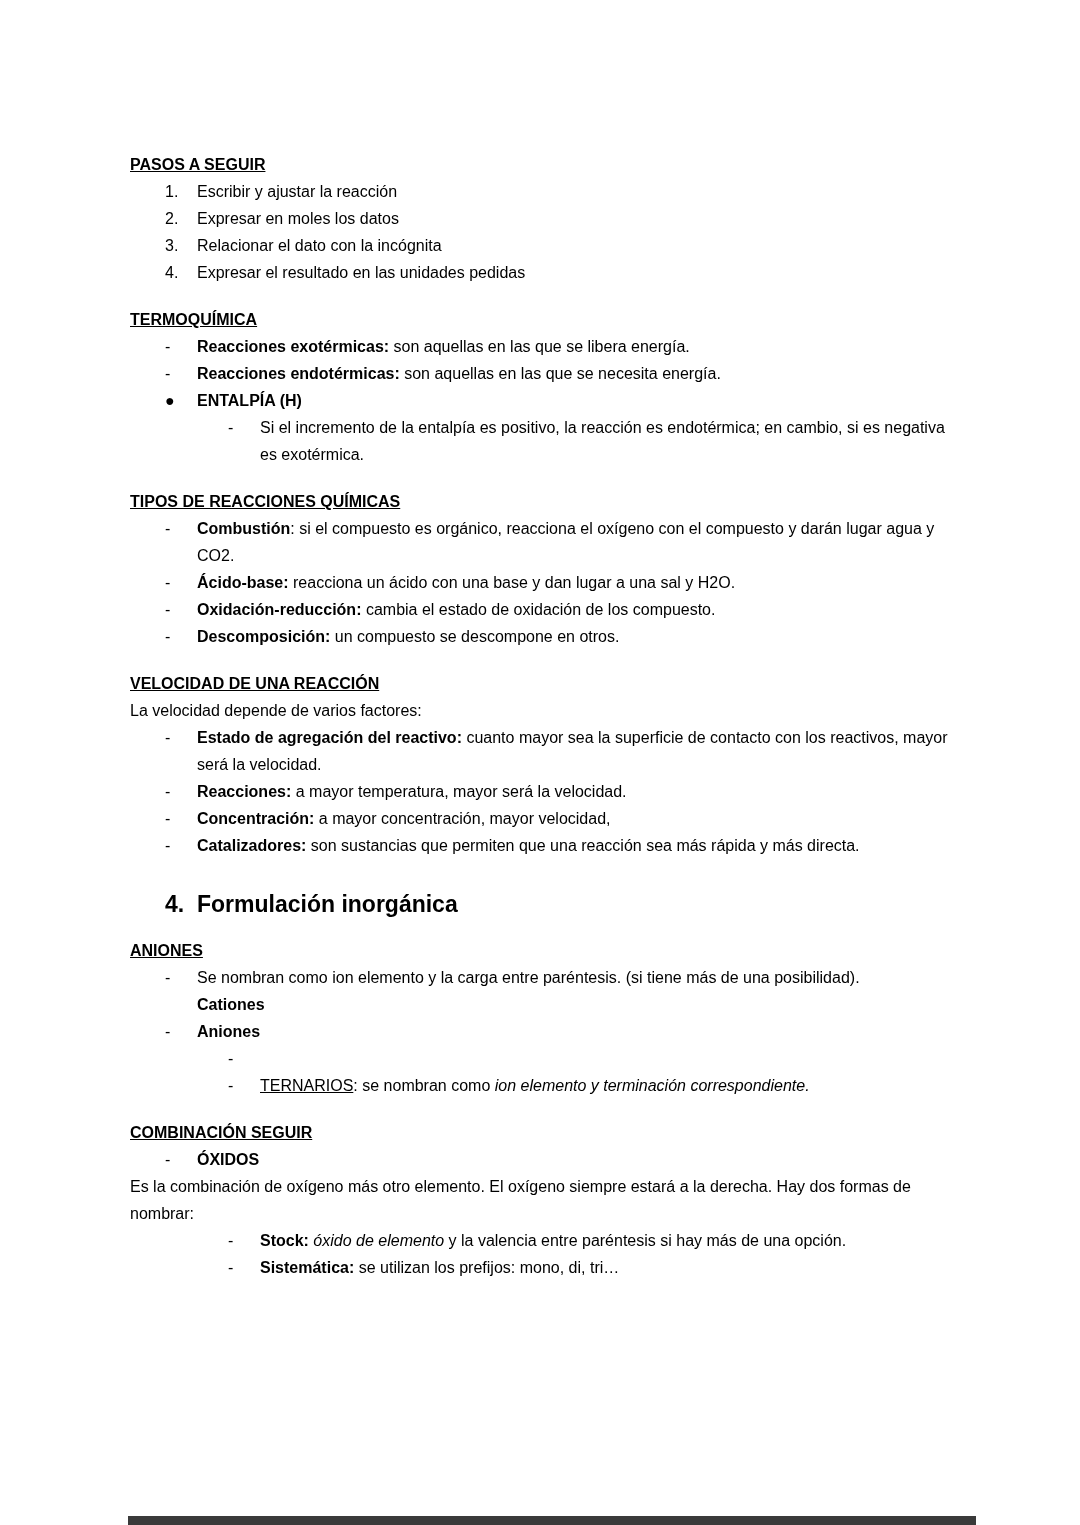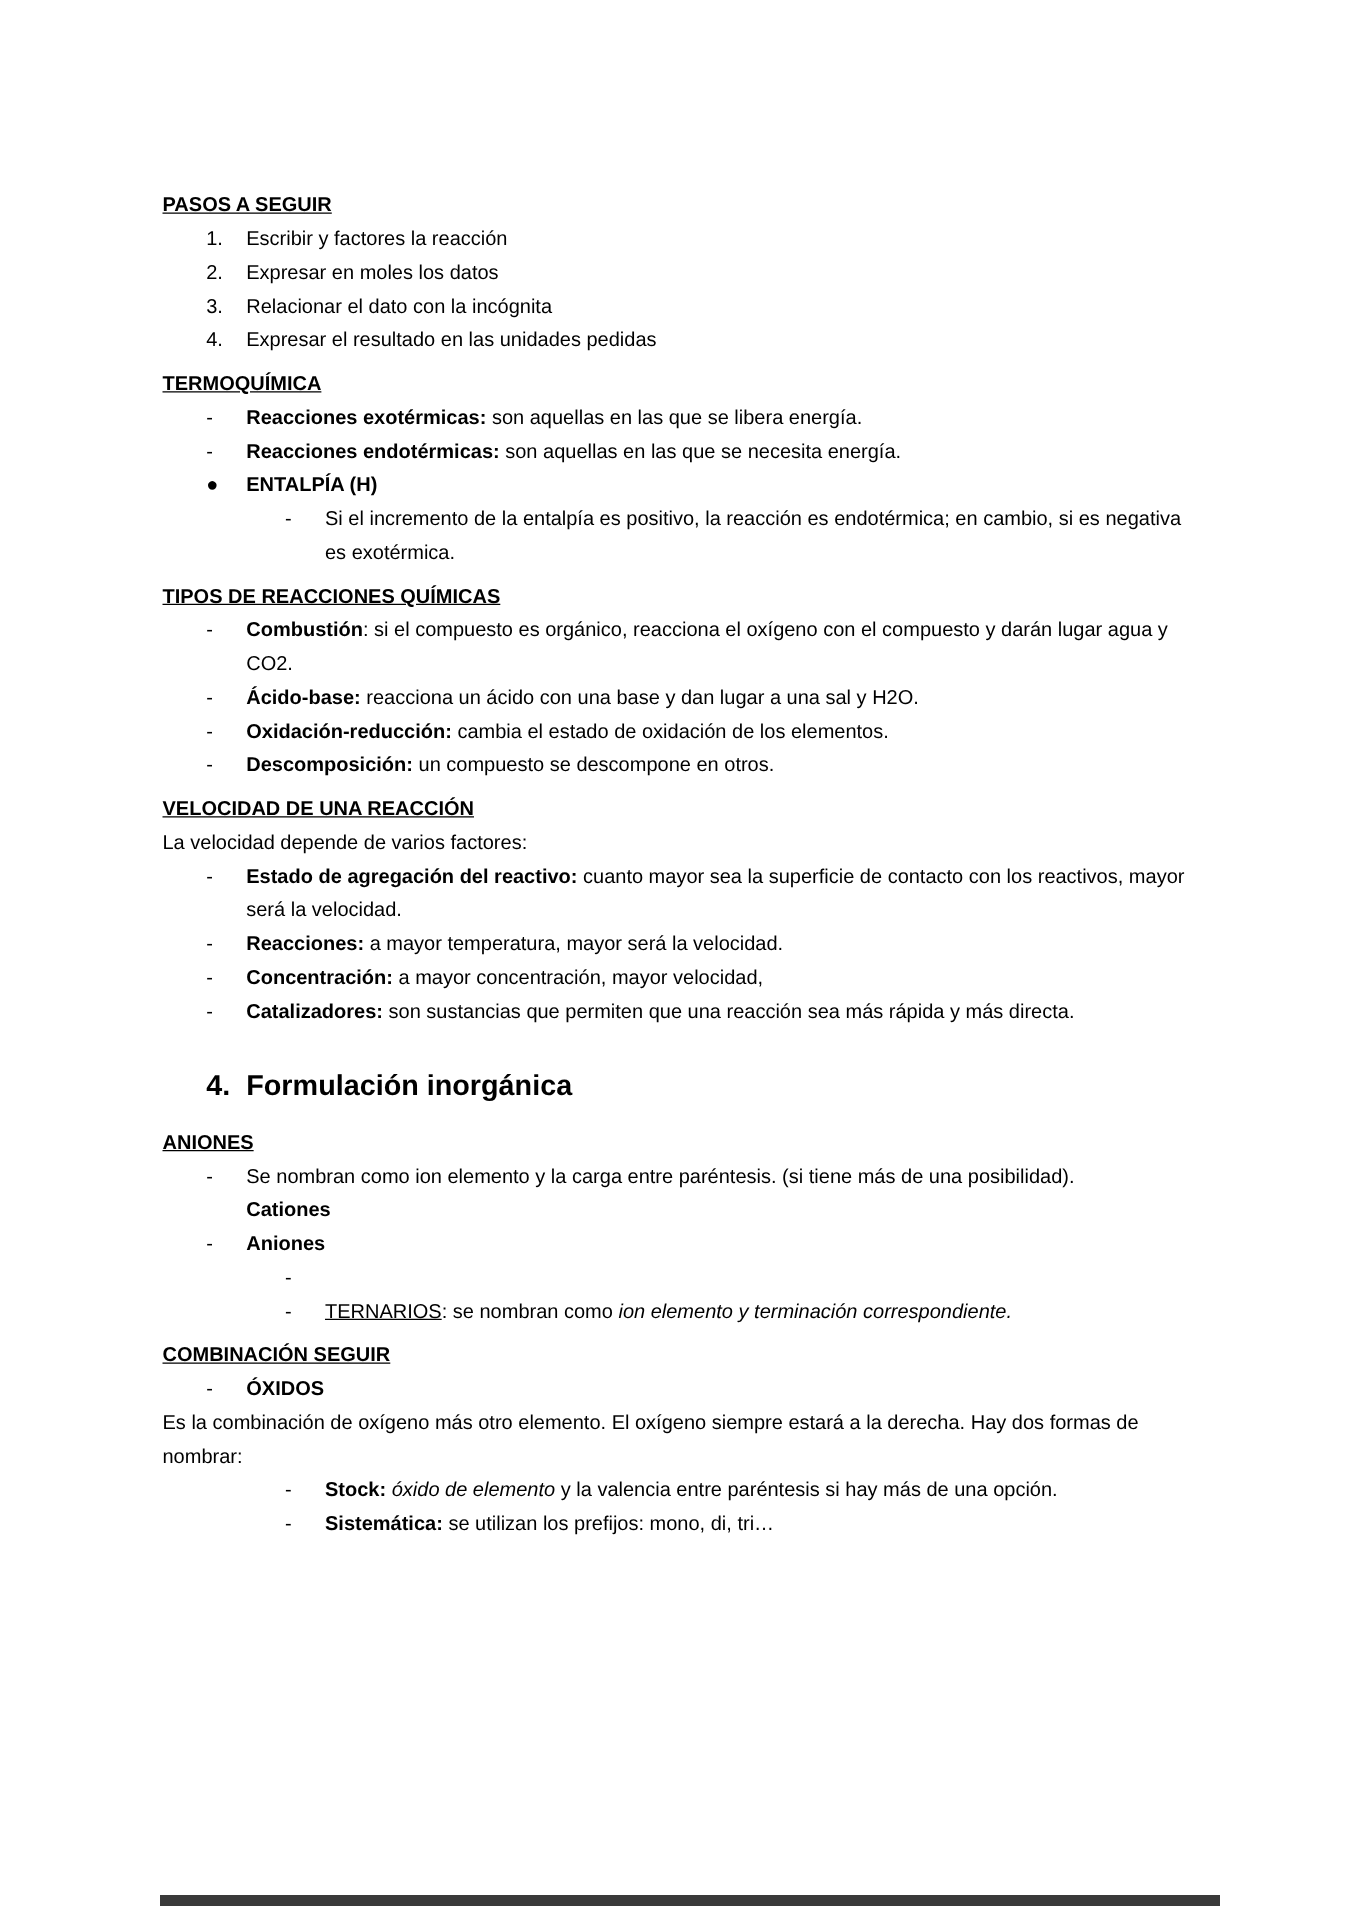"Escribir y factores la reacción" span { text: factores -> ajustar }
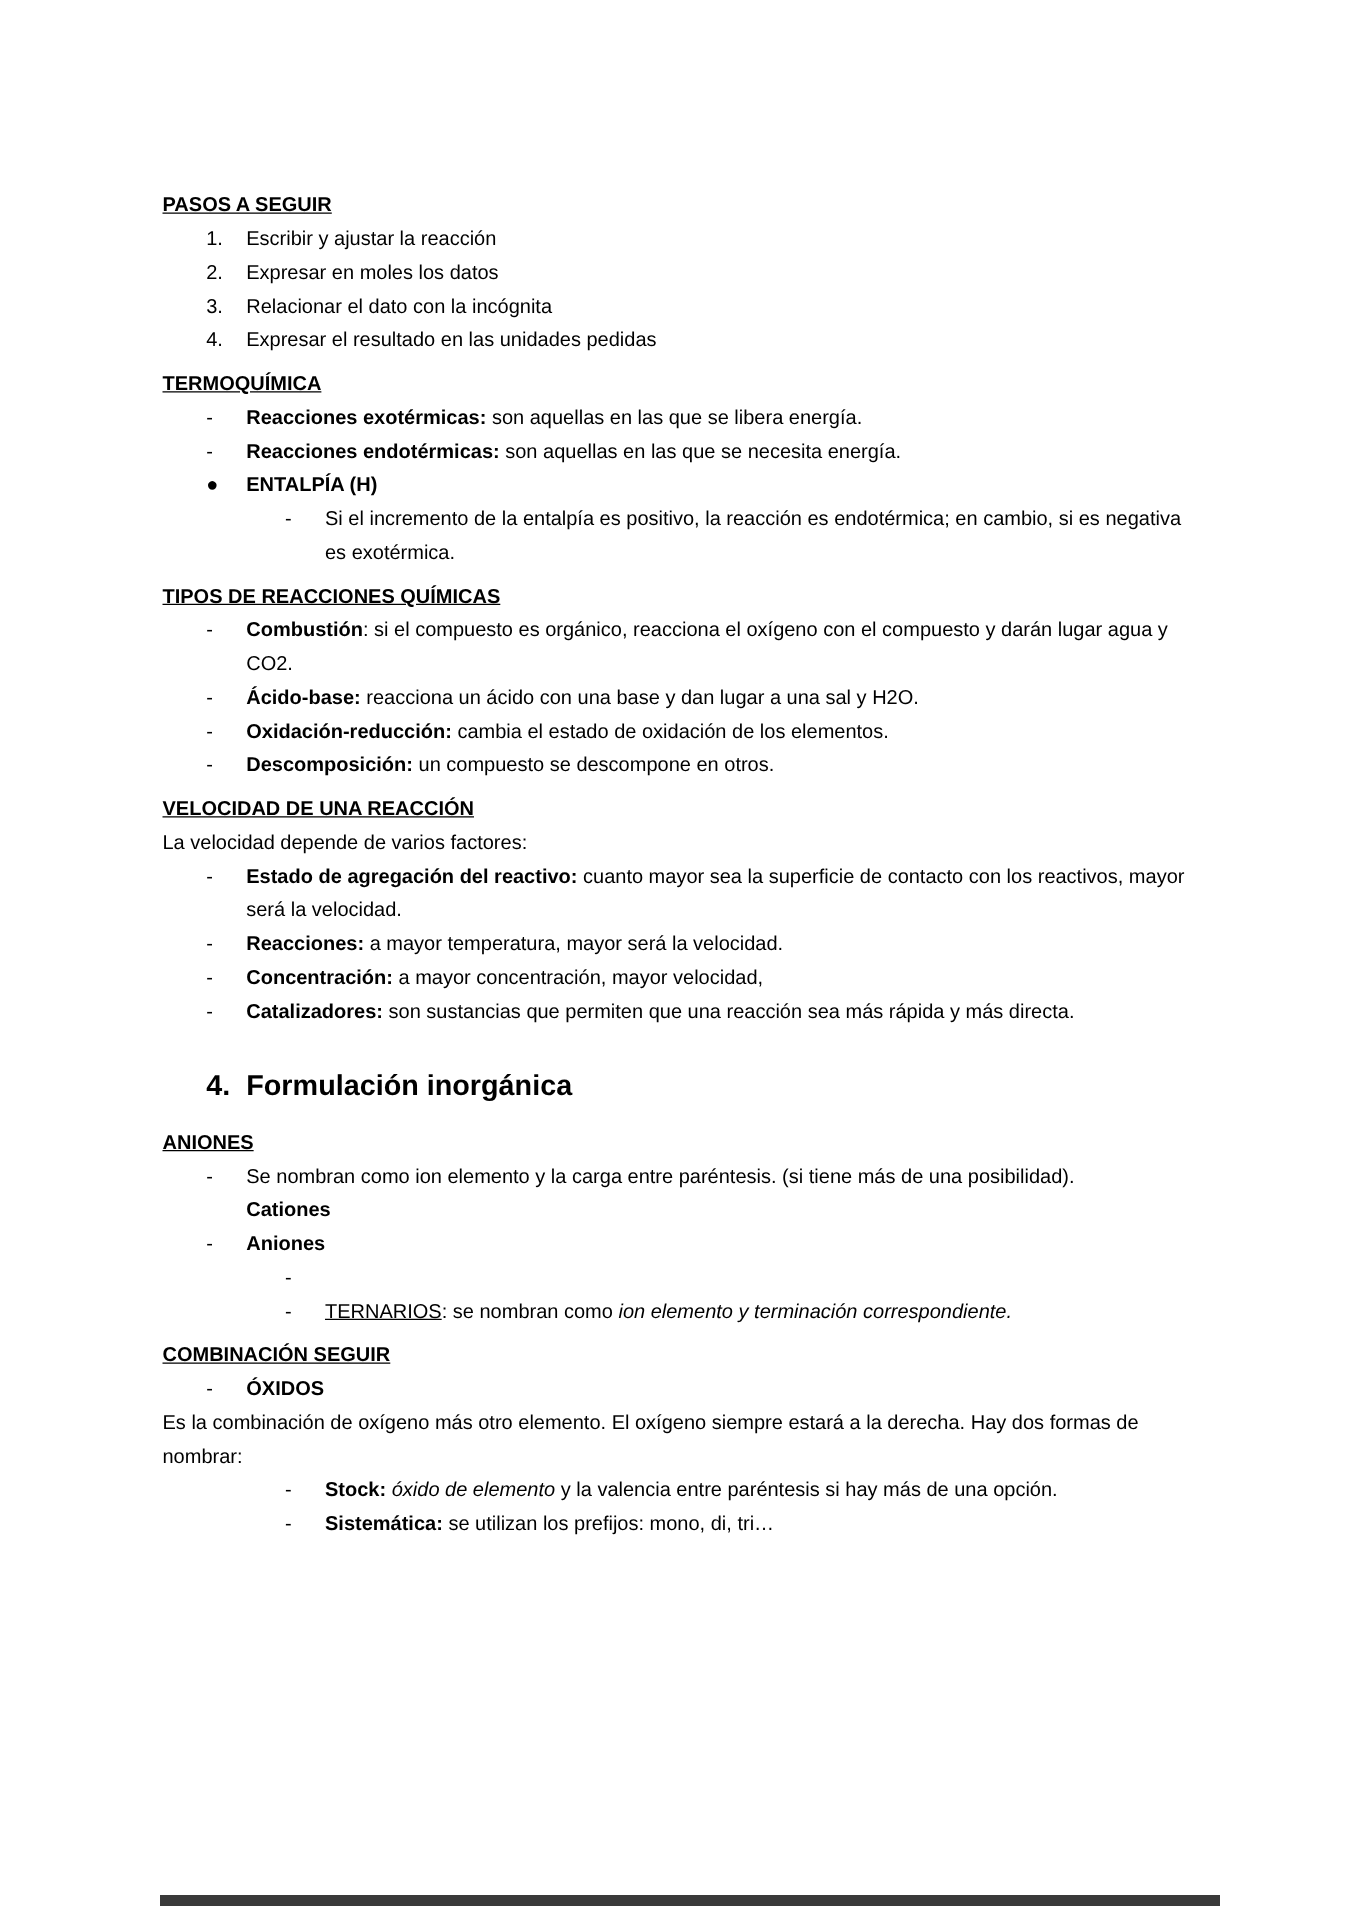"TERMOQUÍMICA" .block-heading { margin-top: 8px -> 20px }
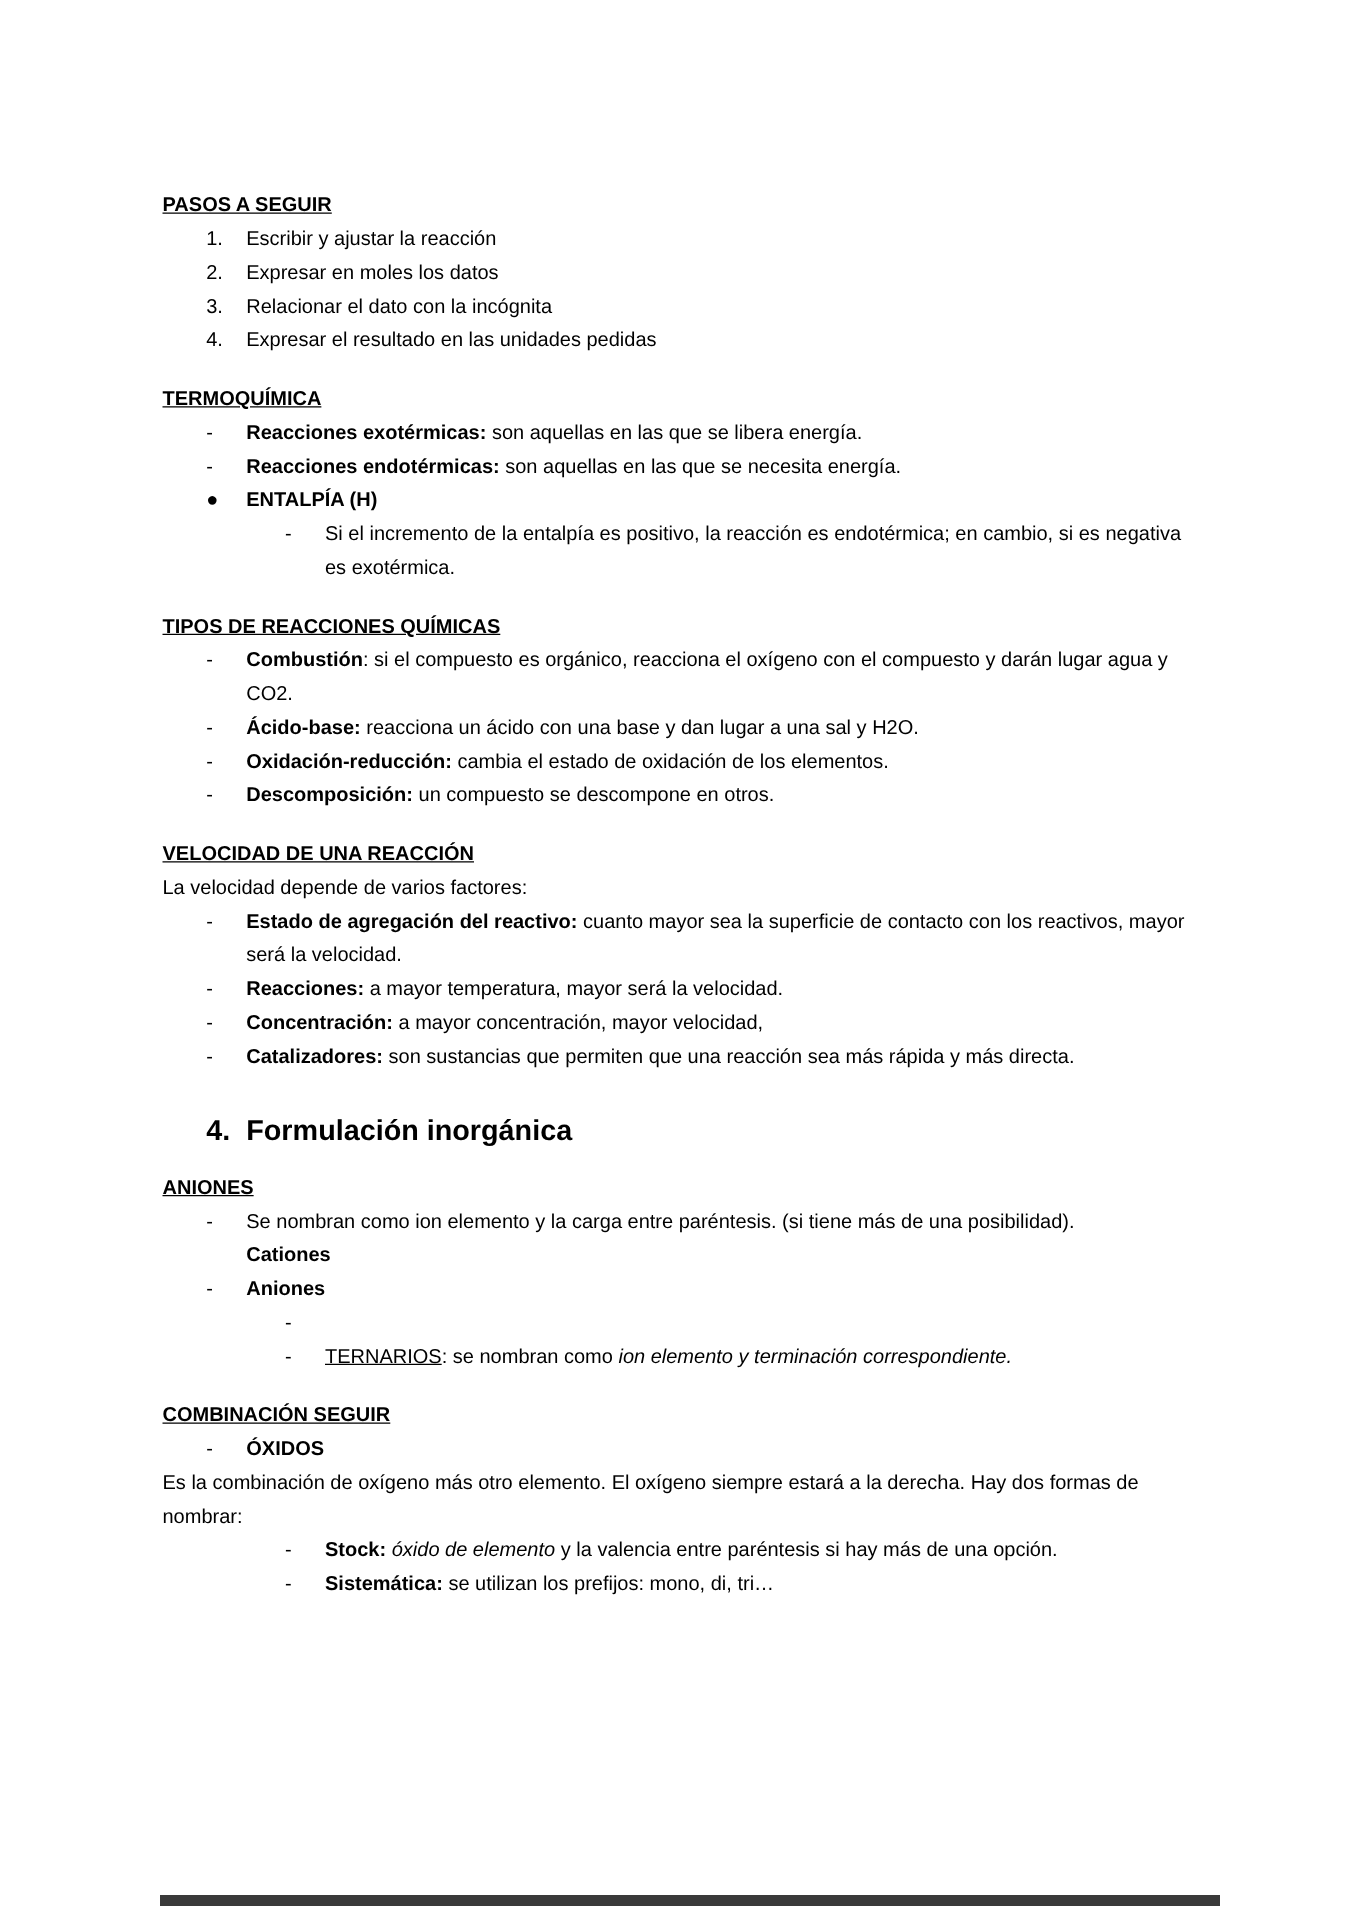"cambia el estado de oxidación" span { text: elementos -> compuesto }
